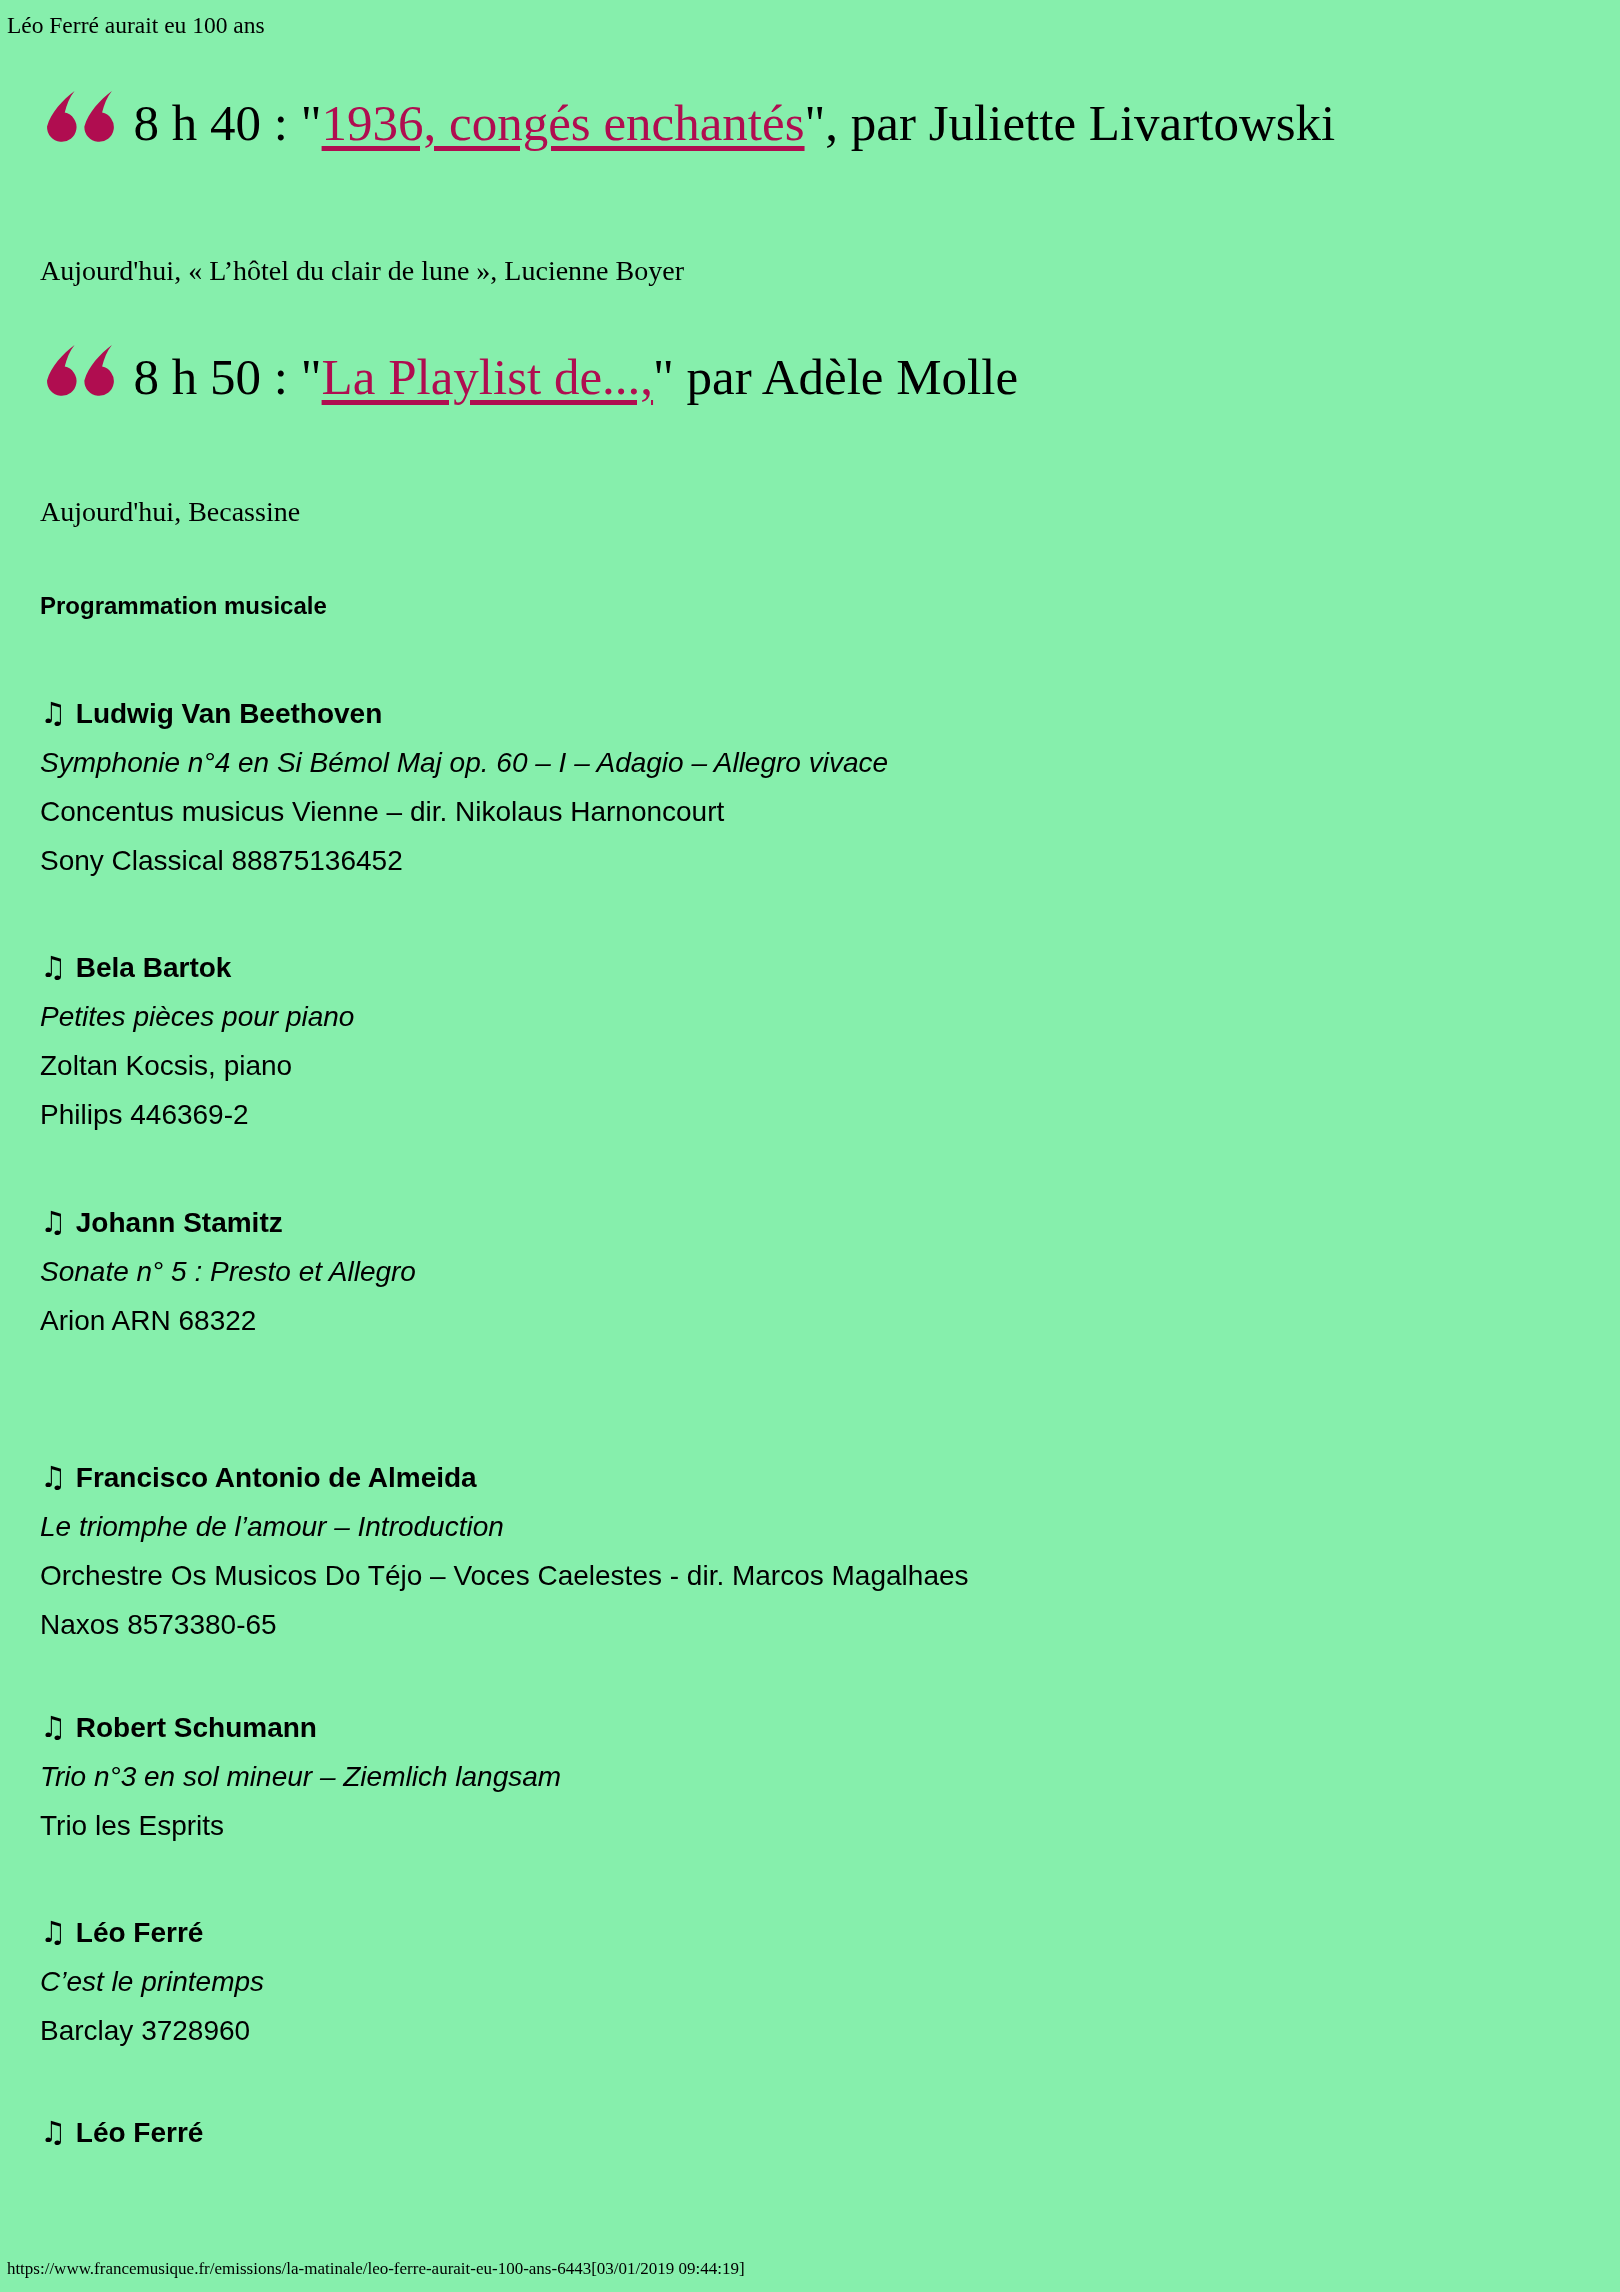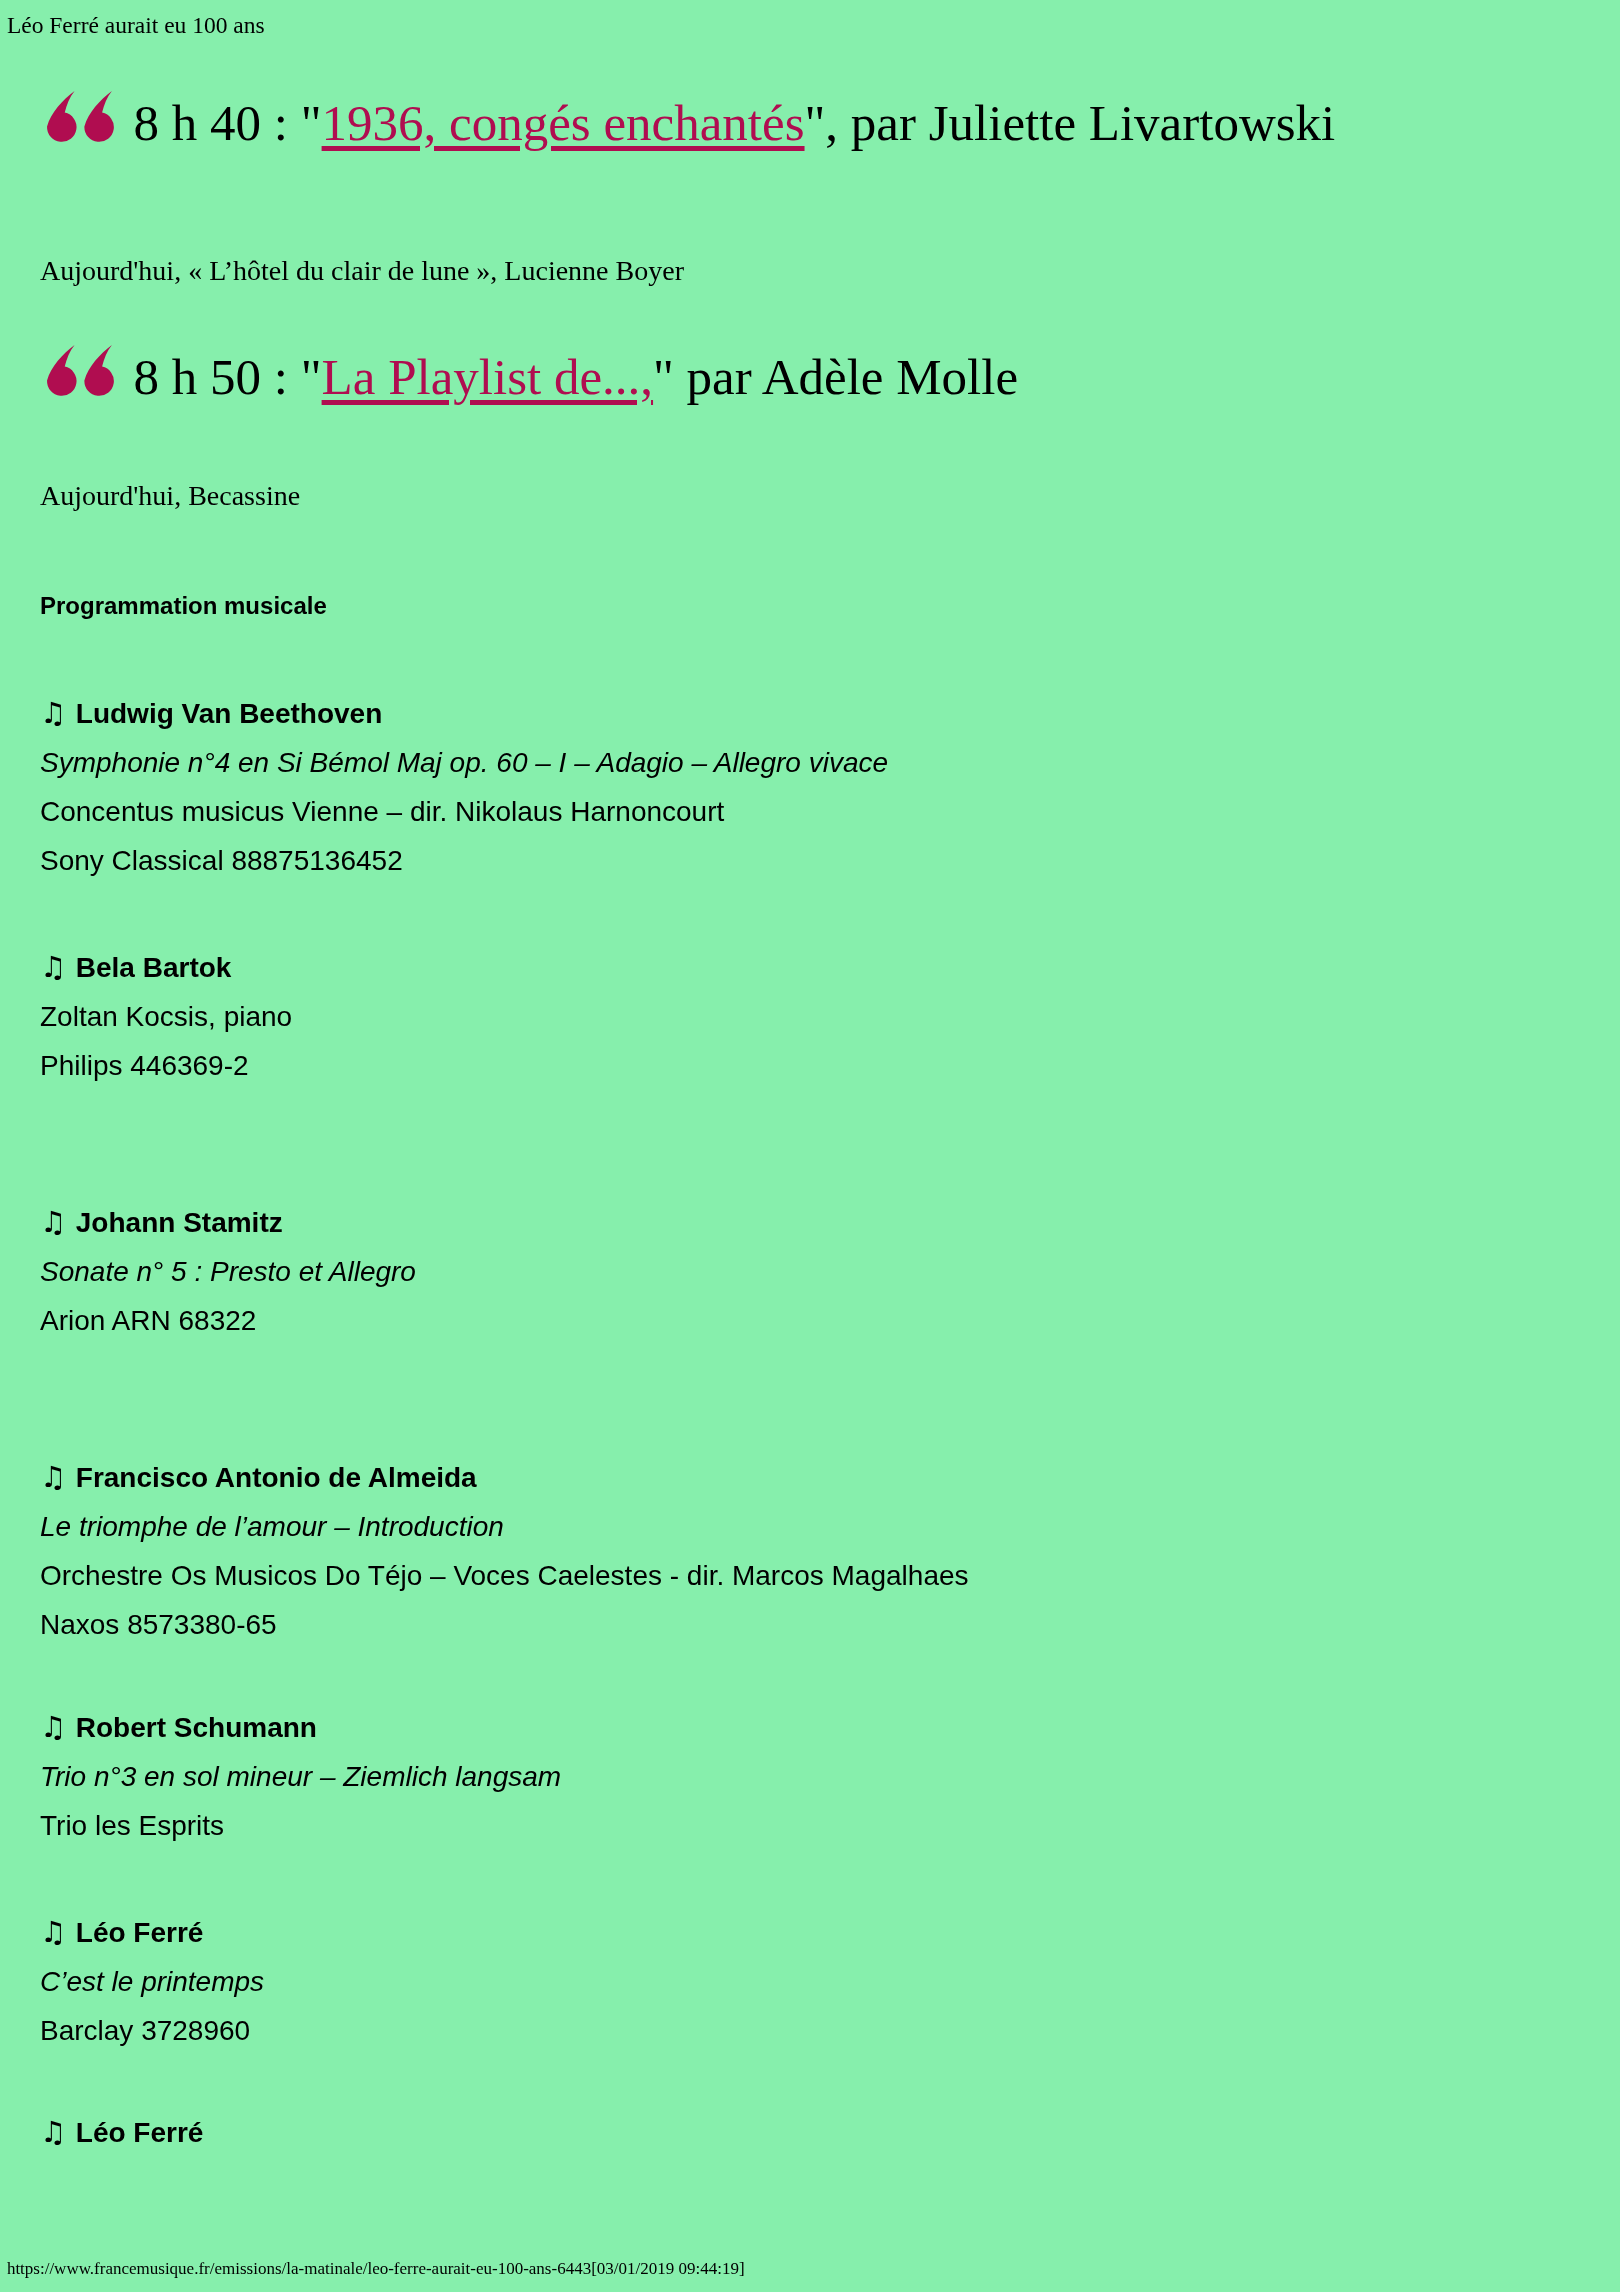"Aujourd'hui, Becassine" .subtitle.s2 { top: 476px -> 492px }
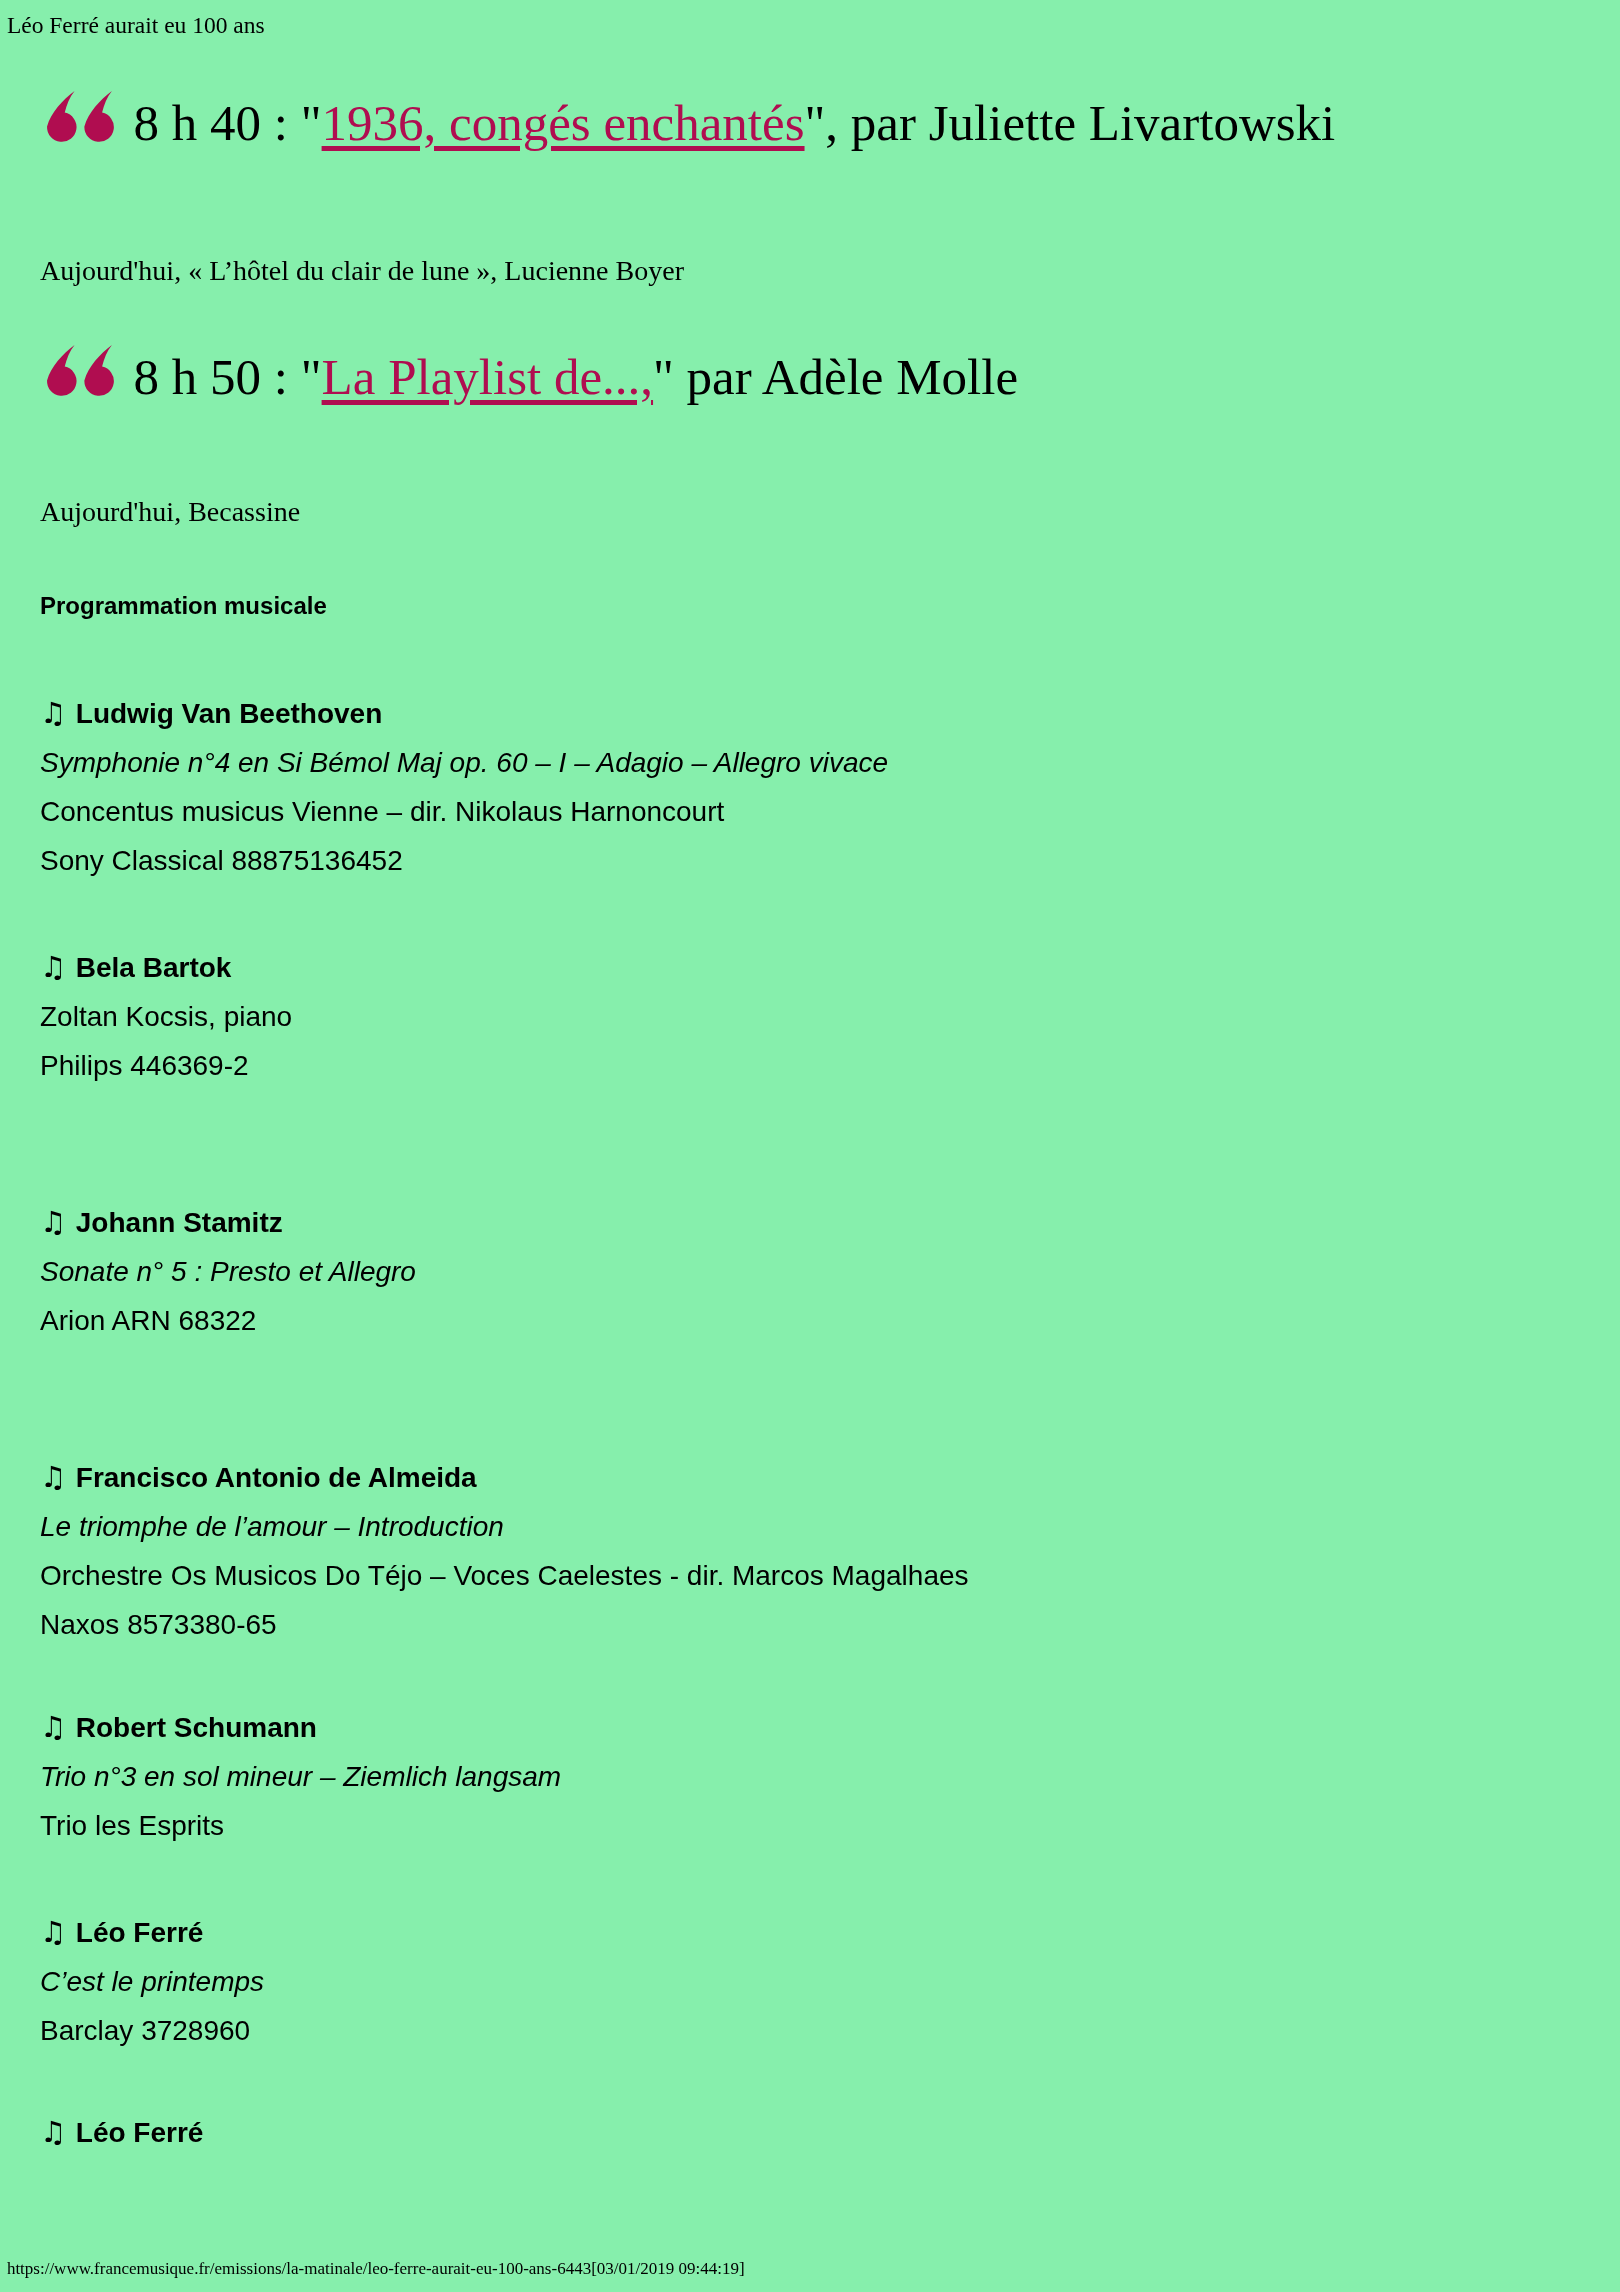"Petites pièces pour piano" div.work { html: none -> <div>Petites pièces pour piano</div> }
